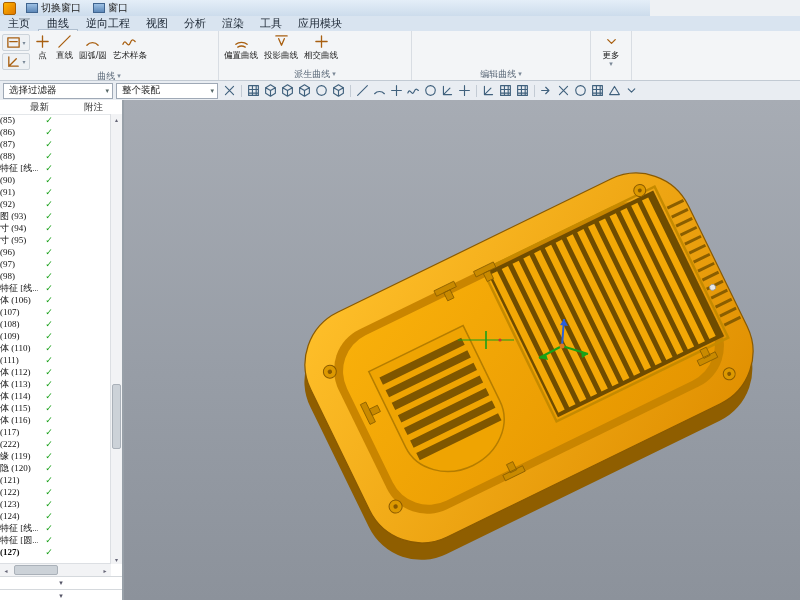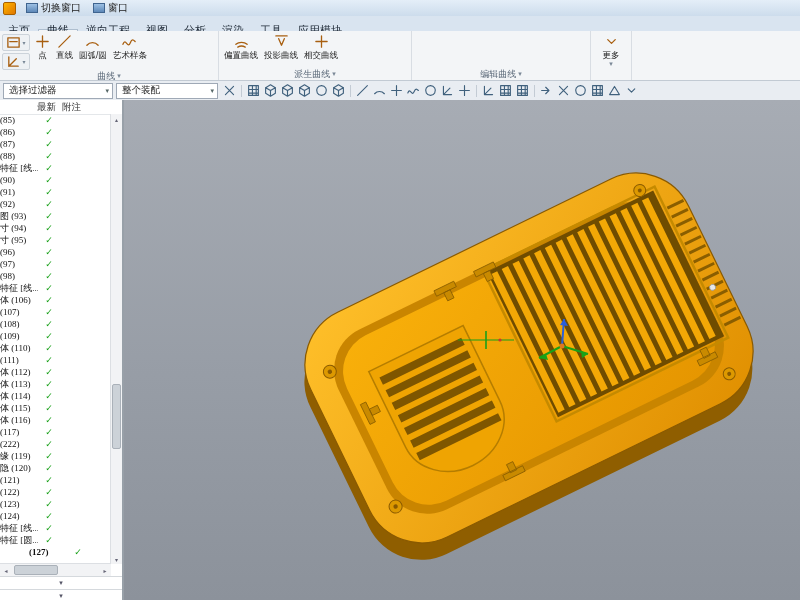"切换窗口" .titlebar { width: 800px -> 650px }
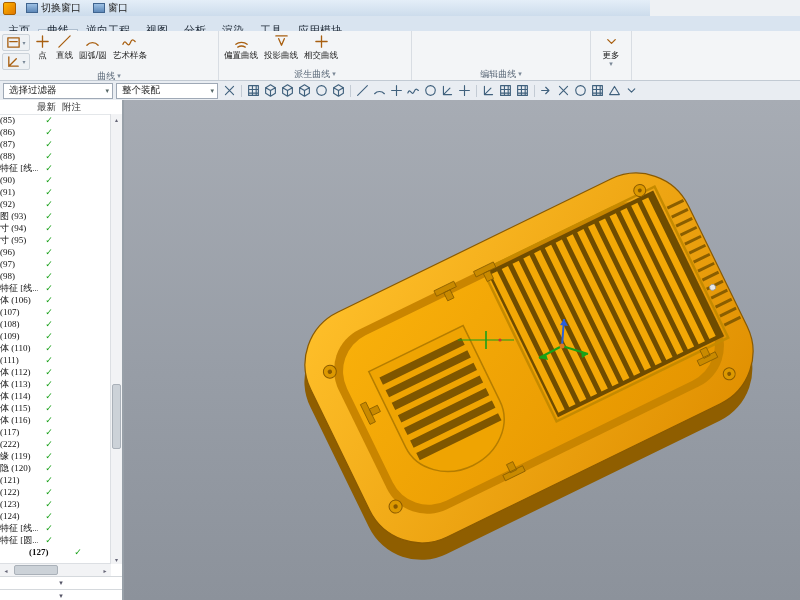"主页" .mtab { align-items: center -> flex-end }
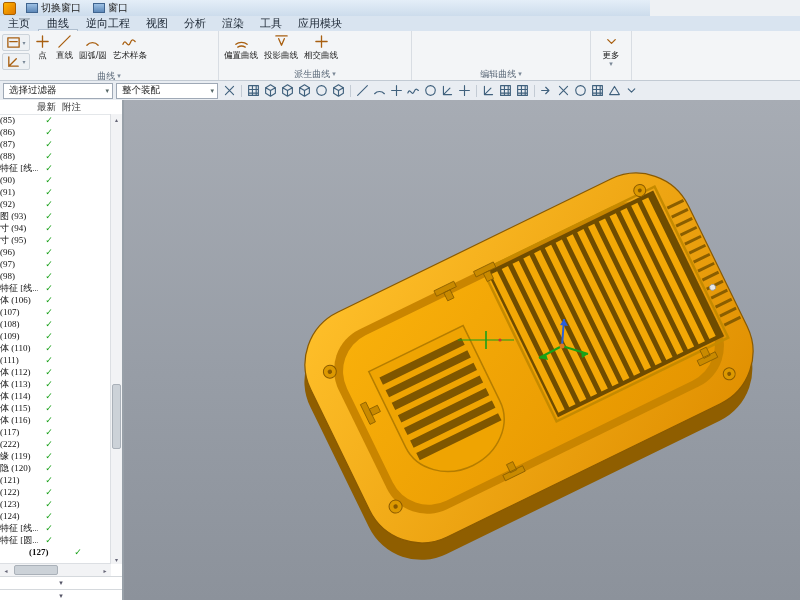"最新" .phlatest { text-align: right -> left }
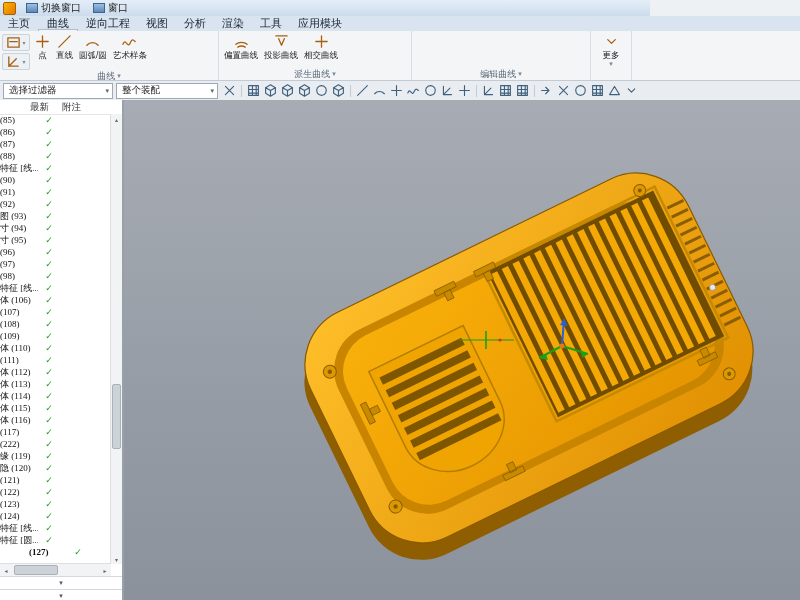"附注" .phnote { margin-left: 6px -> 28px }
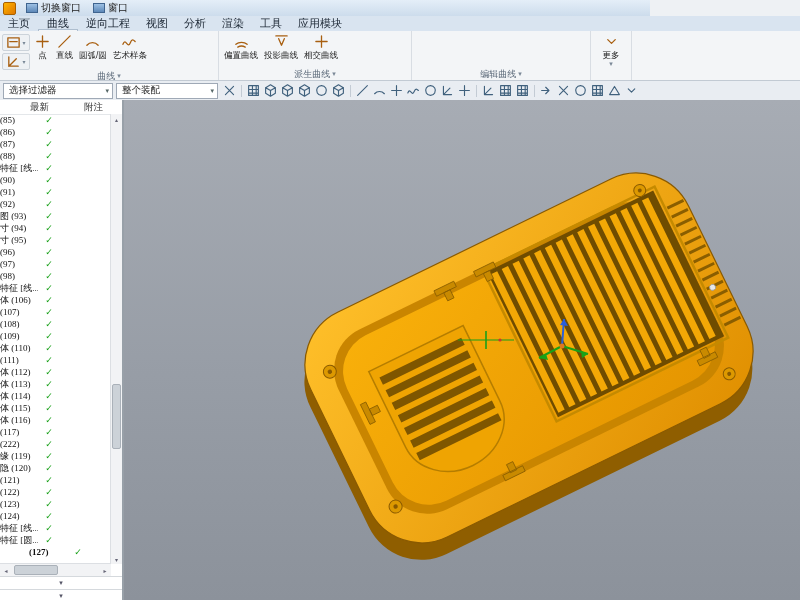"(127)" .trow.bold .tname { padding-left: 29px -> none }
